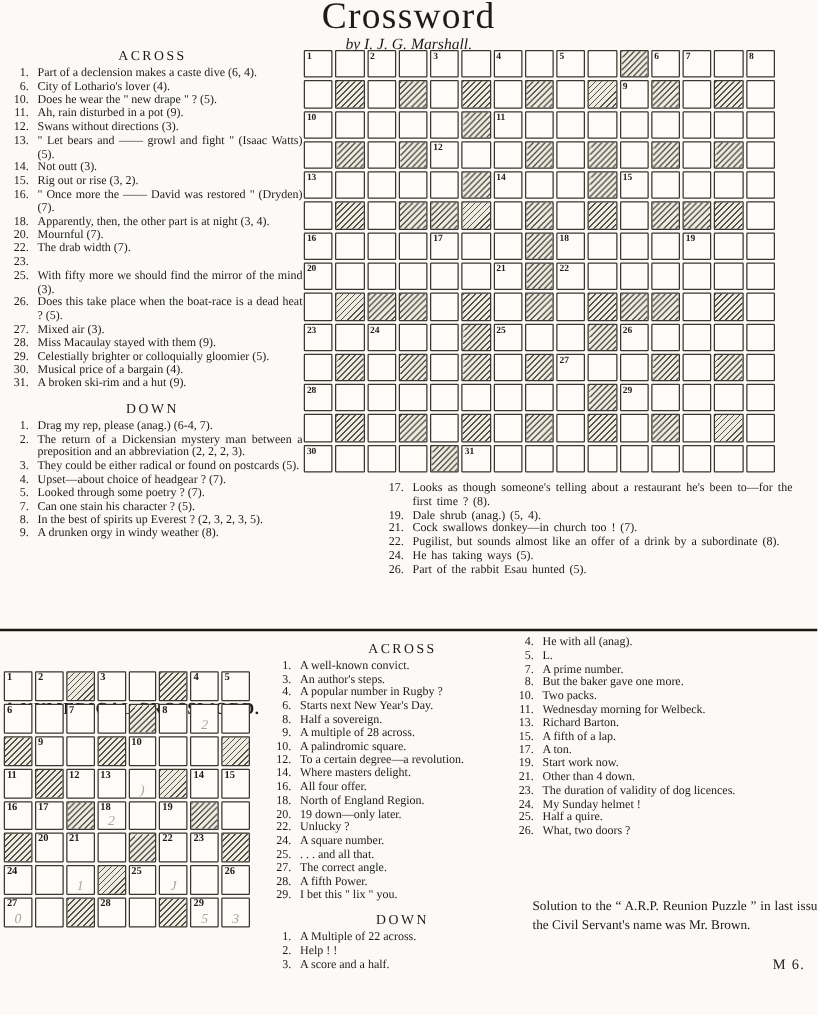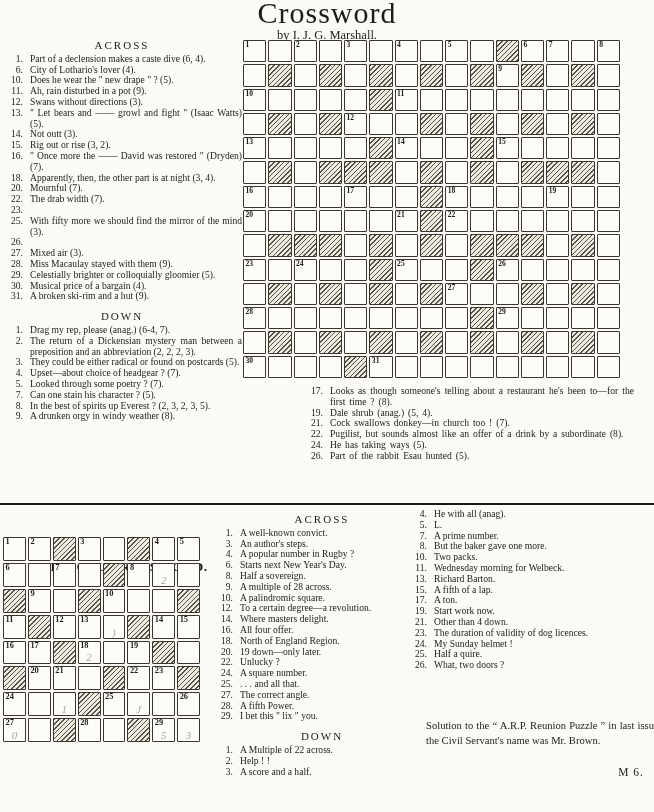"by I. J. G. Marshall." .byline { font-style: none -> italic }
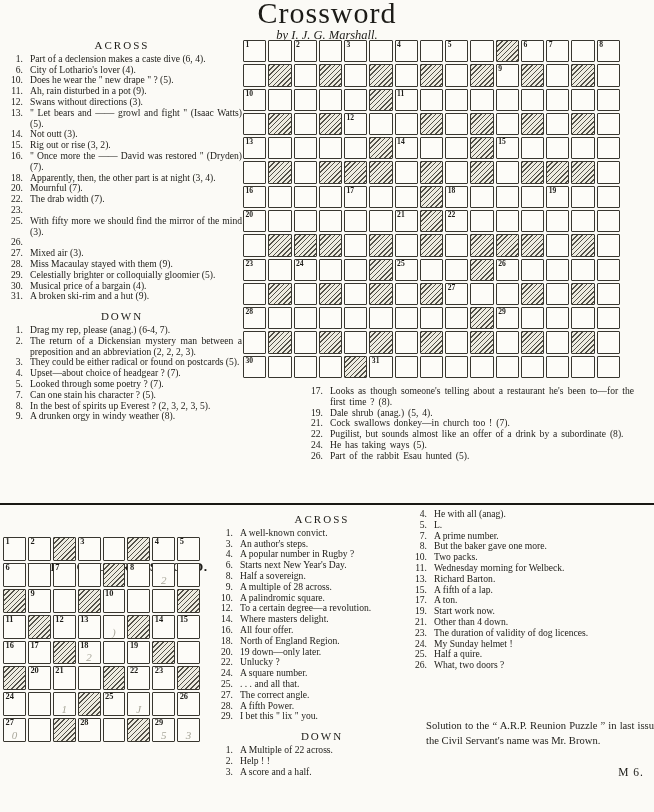"Does this take place when" span.txt { html: none -> <span>Does this take place when the boat-race is a dead heat ? (5).</span> }
